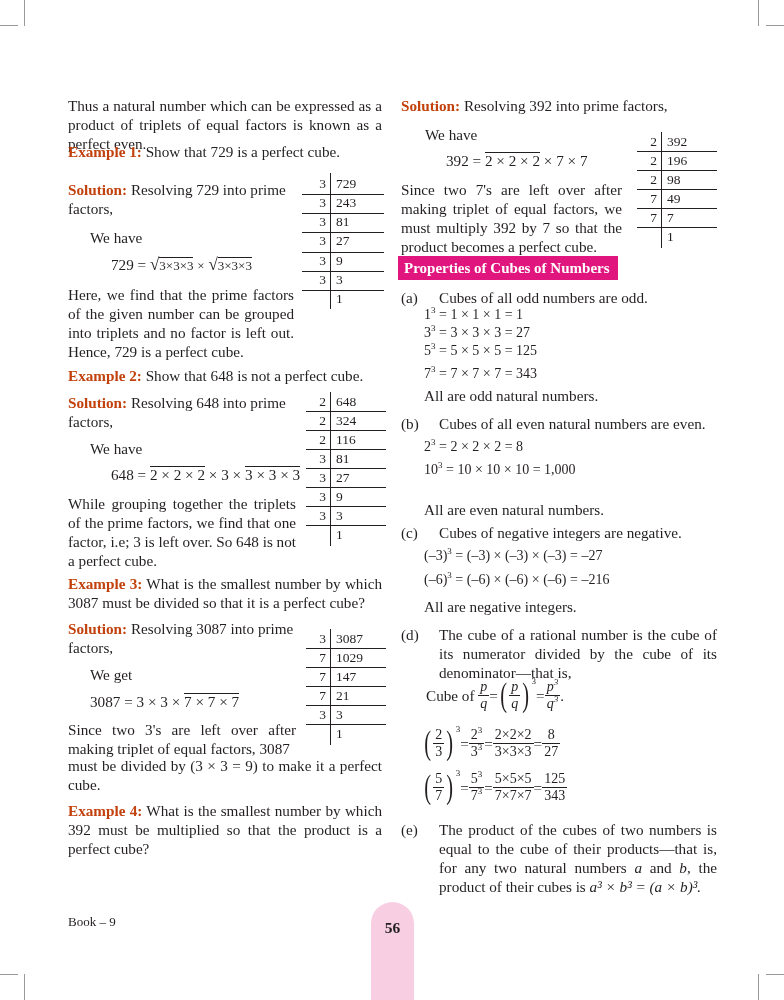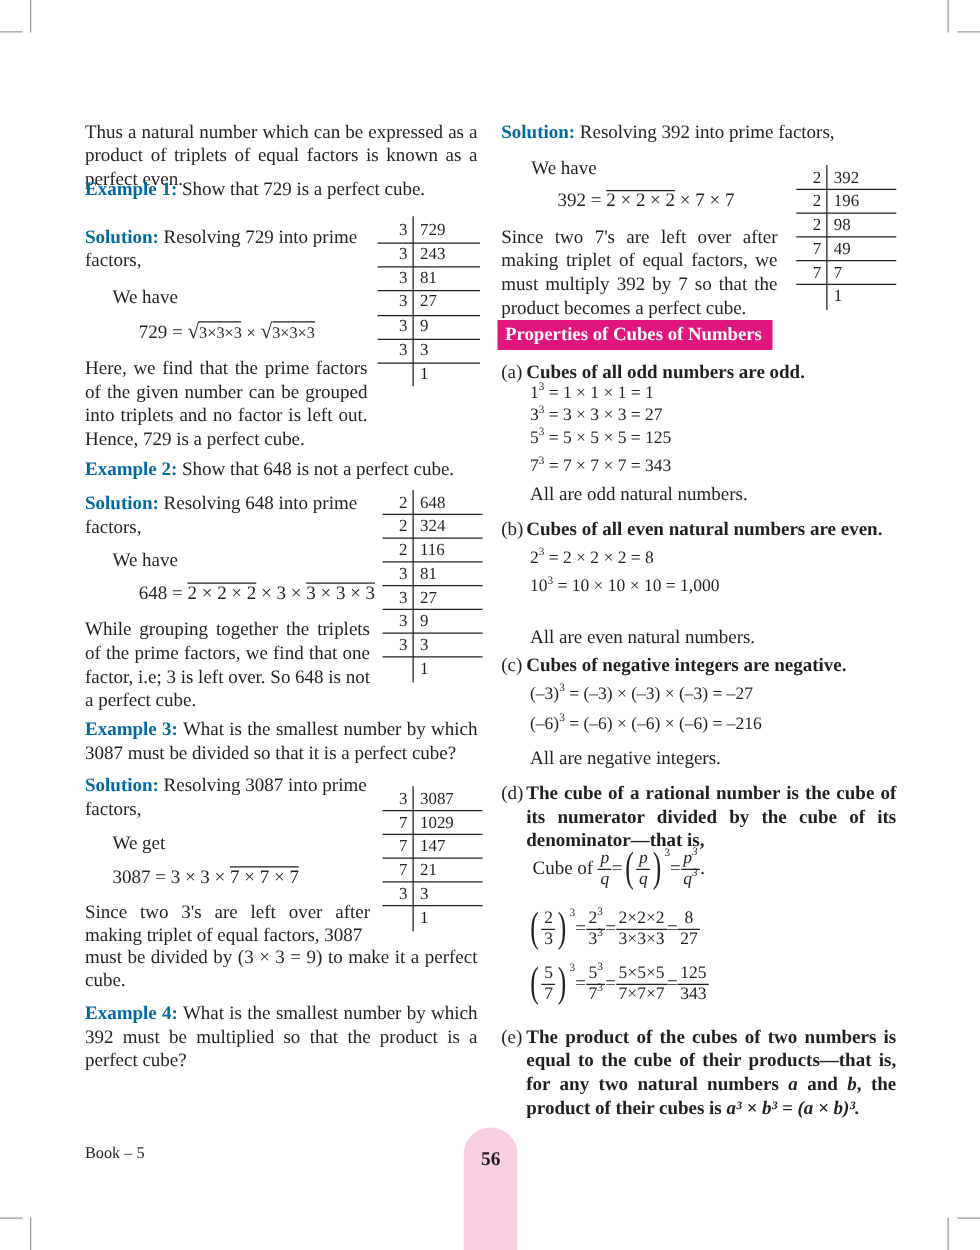"Solution:" .pink { color: #0369a1 -> #c2410c }
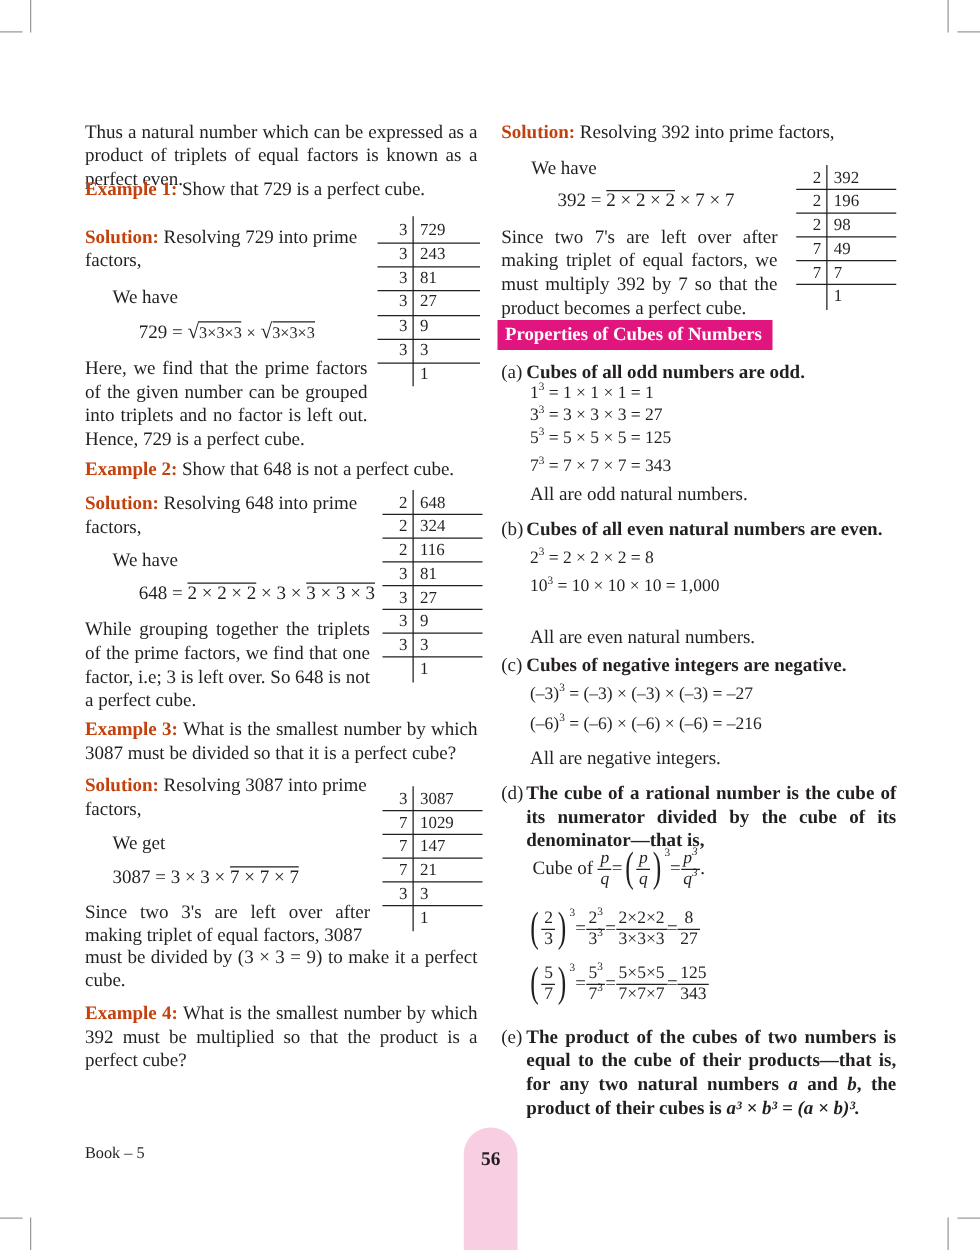"Cubes of all odd numbers" .body { font-weight: bold -> none; margin-left: 20px -> 38px }
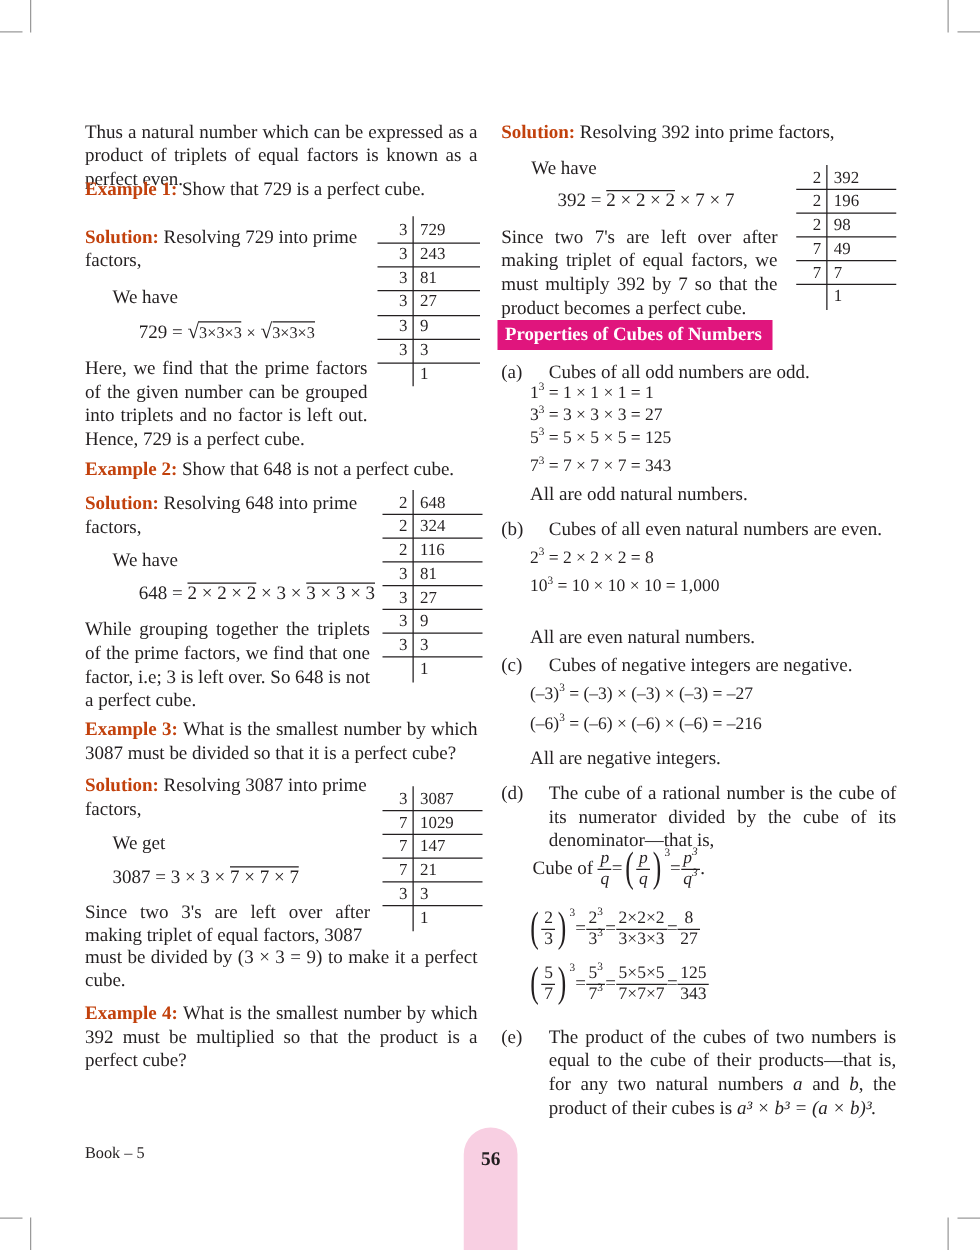"Book – 5" div.footer-book { text: 5 -> 9 }
